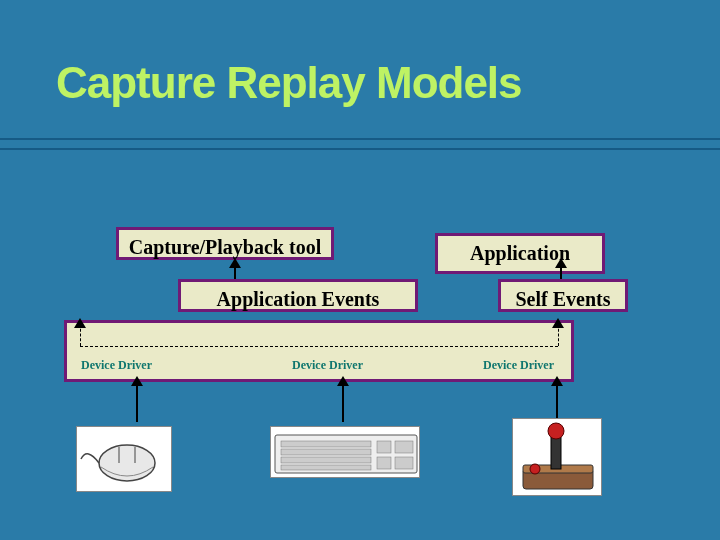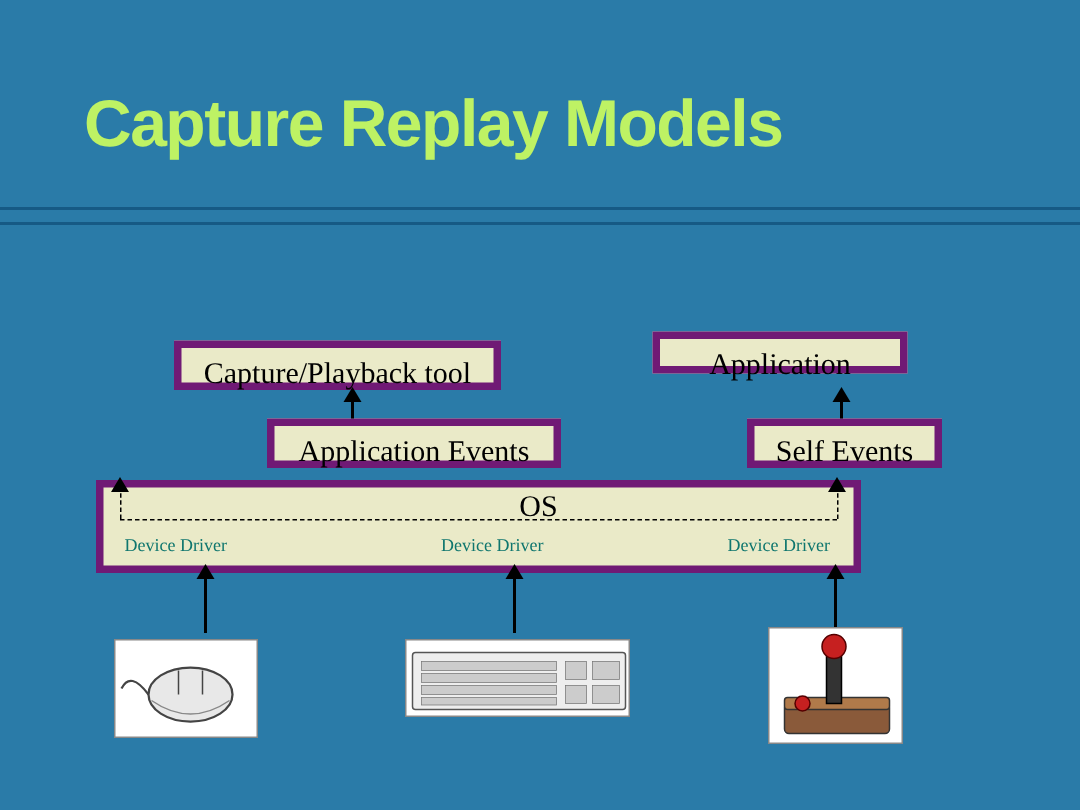"Capture/Playback tool" .box { border: 5px solid #701a75 -> 3px solid #701a75; font-weight: none -> bold }
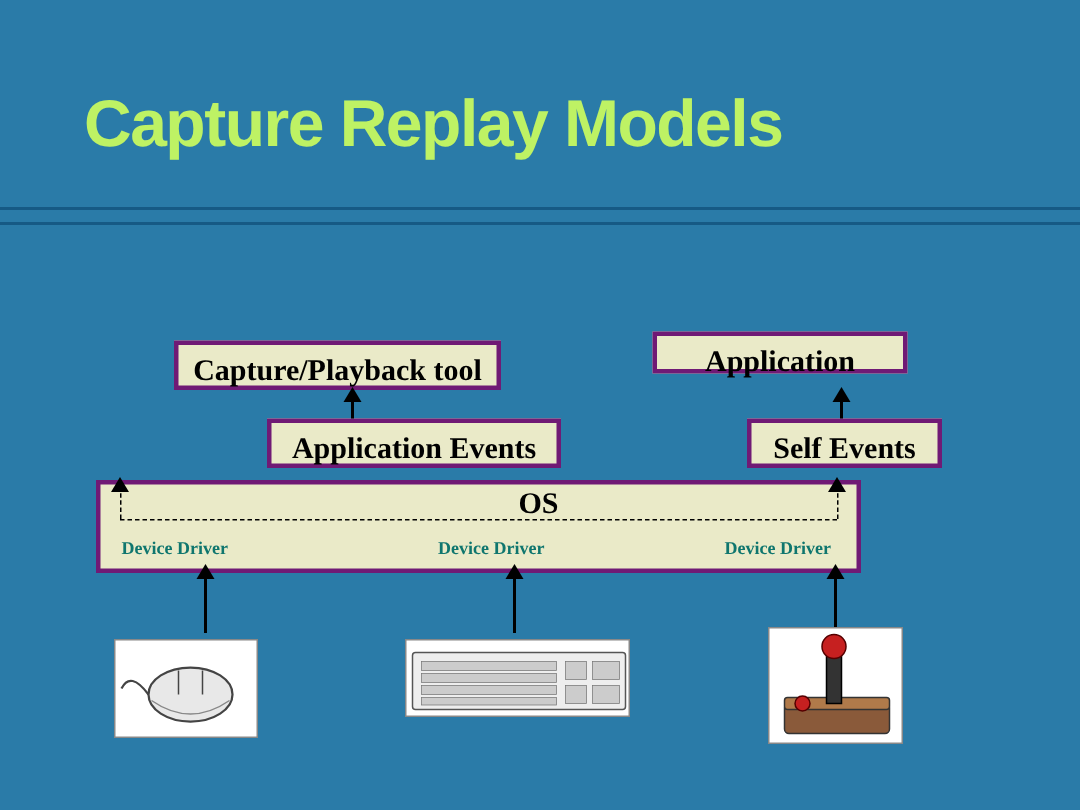"Application" .box-app { height: 28px -> 41px; top: 221px -> 233px }
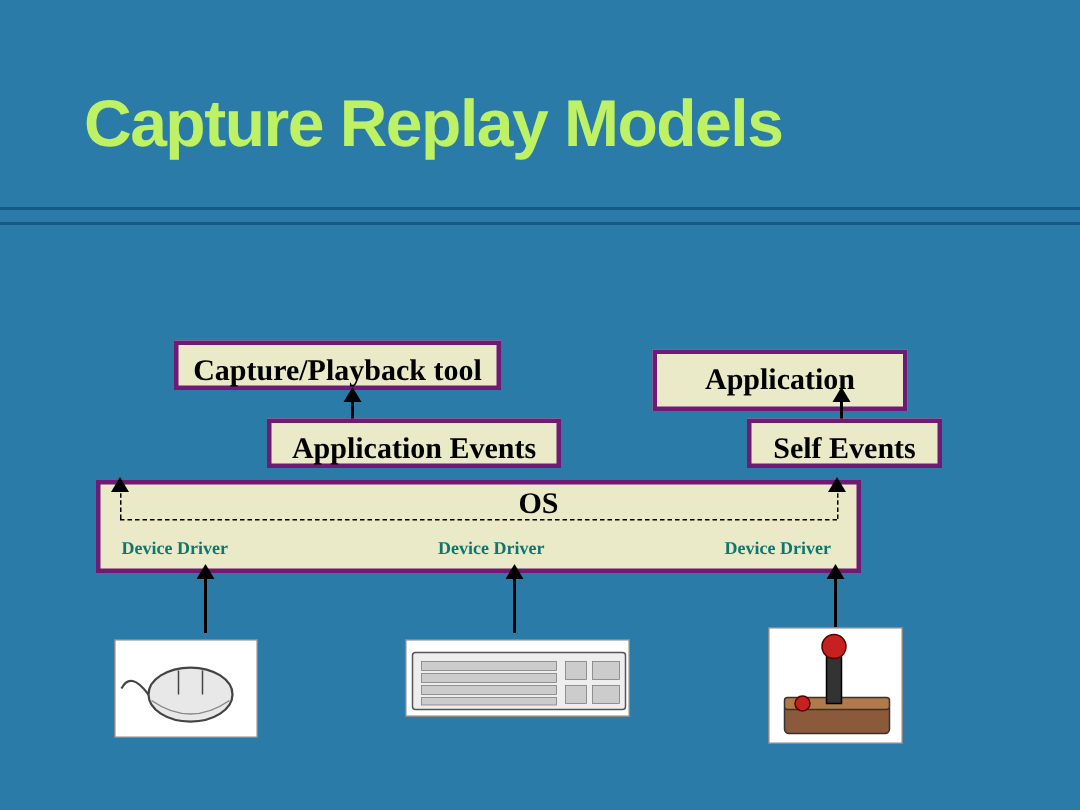"Application Events" .box-appevents { width: 196px -> 240px }
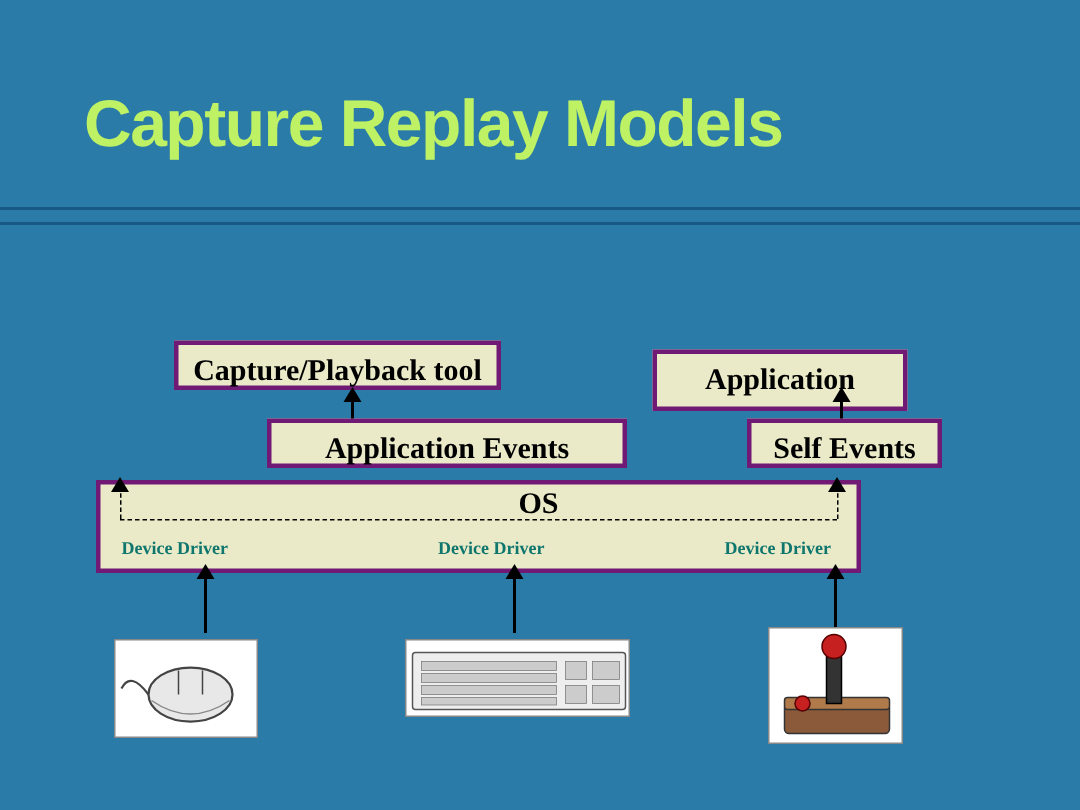"OS" span.os-label { html: <span>OS</span> -> none }
